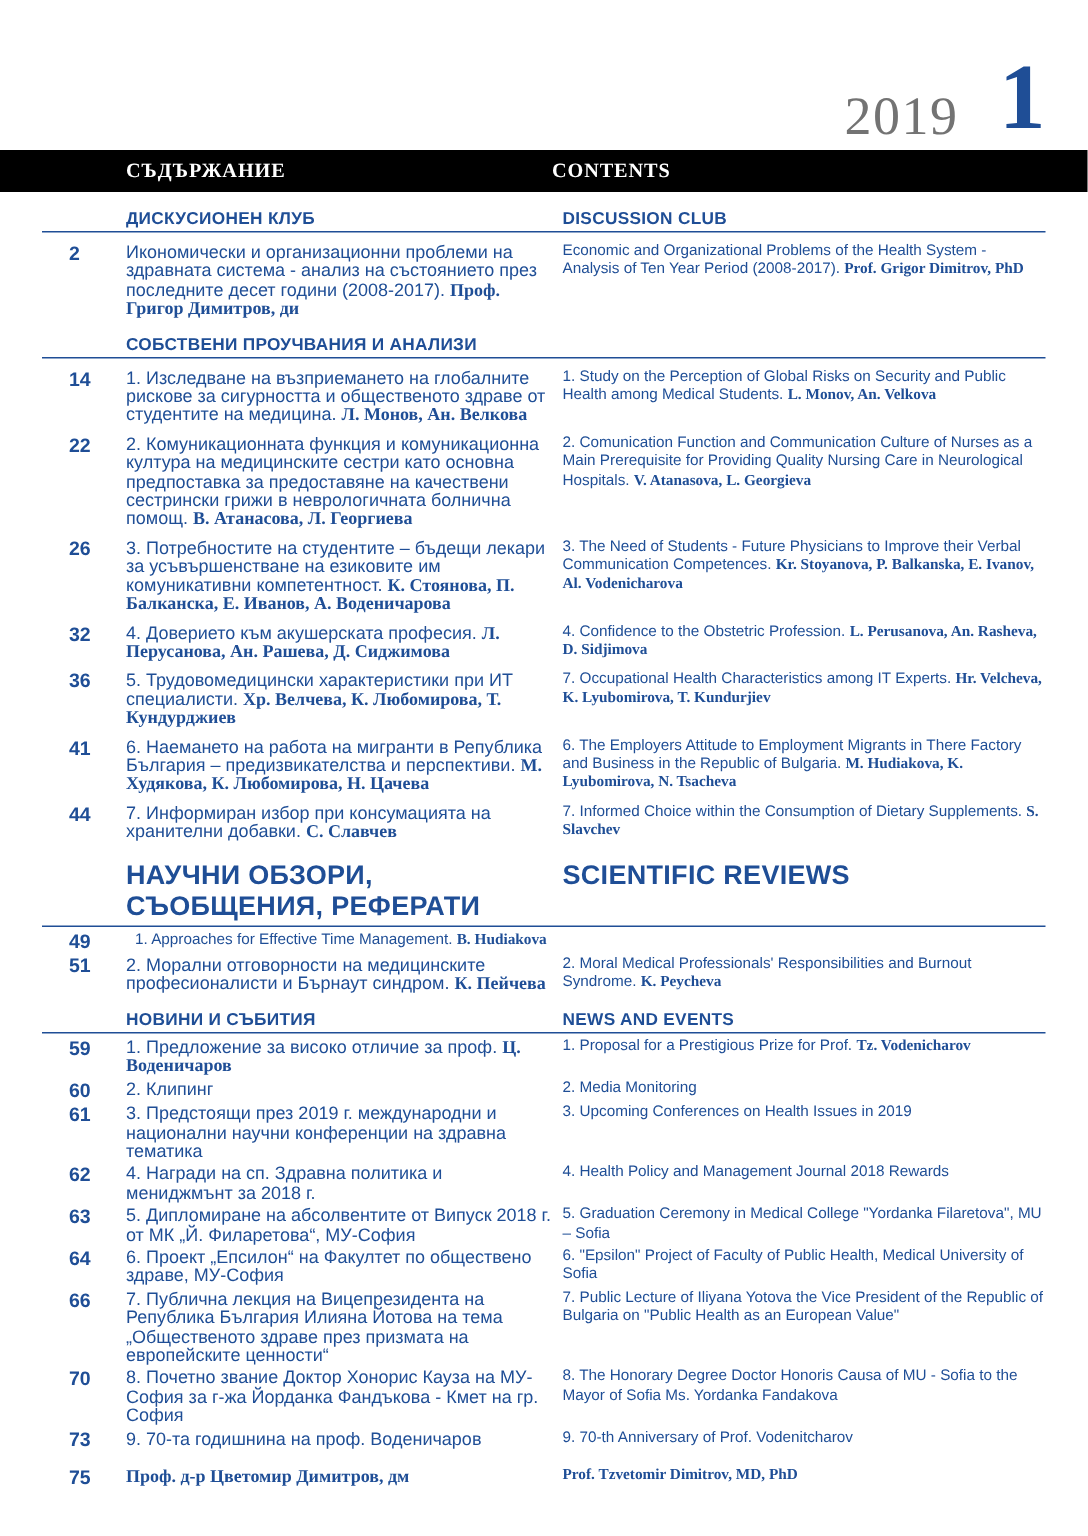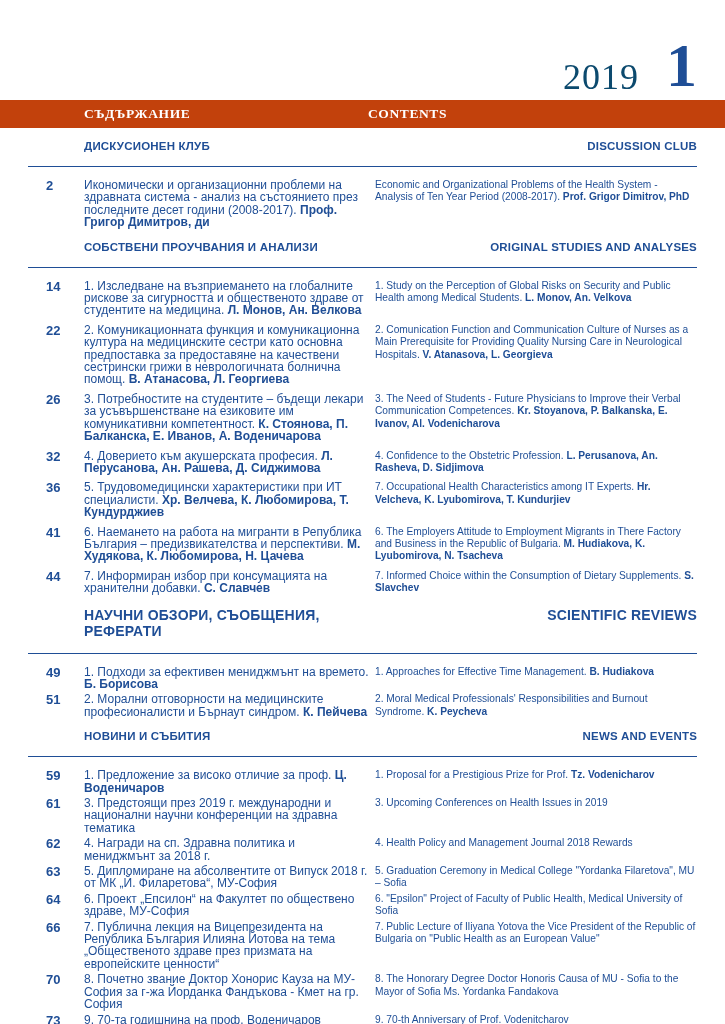"2019" .issue-year { color: #0c4a6e -> #737373 }
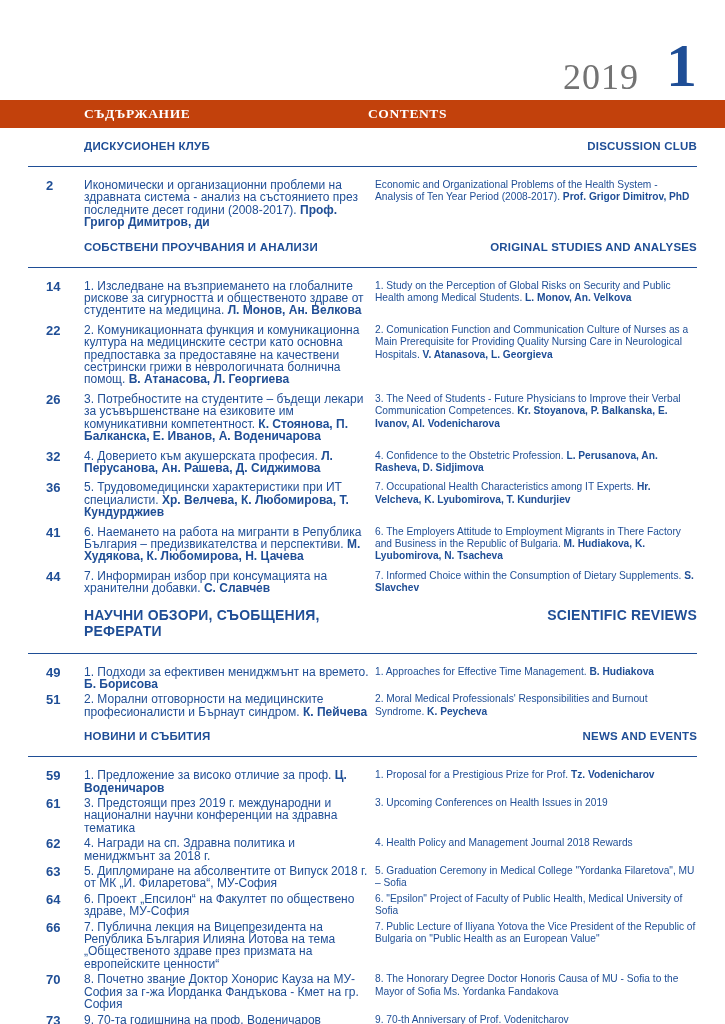"СЪДЪРЖАНИЕ" .blue-bar { background: #c2410c -> #000000 }
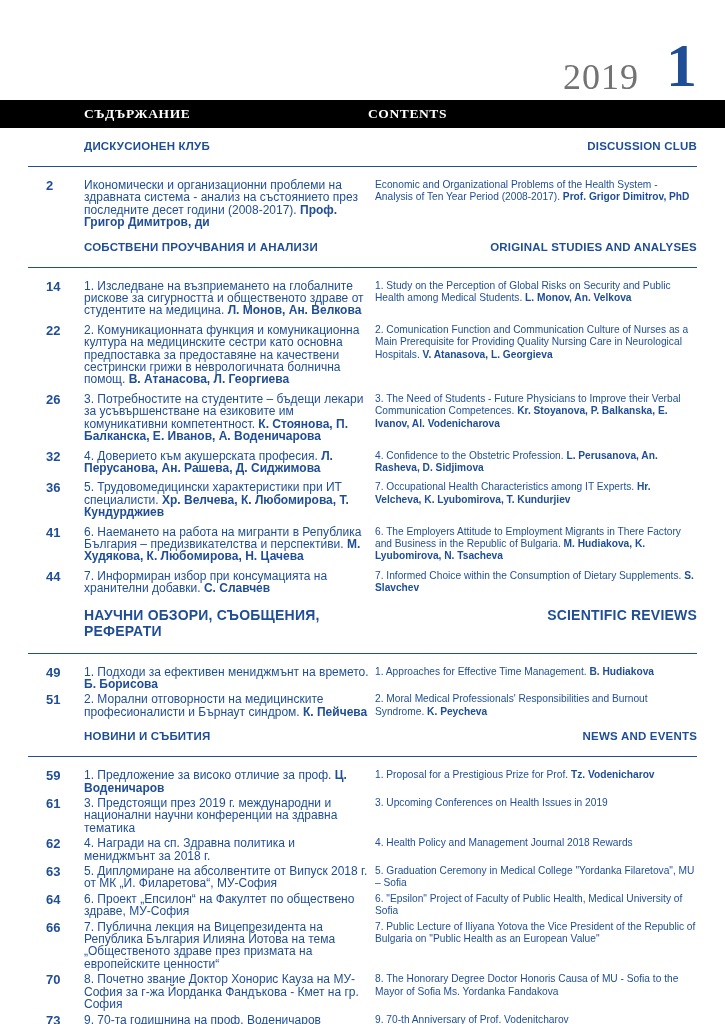"ДИСКУСИОНЕН КЛУБ" .section-head { margin-bottom: 12px -> 2px; padding-bottom: 14px -> 2px }
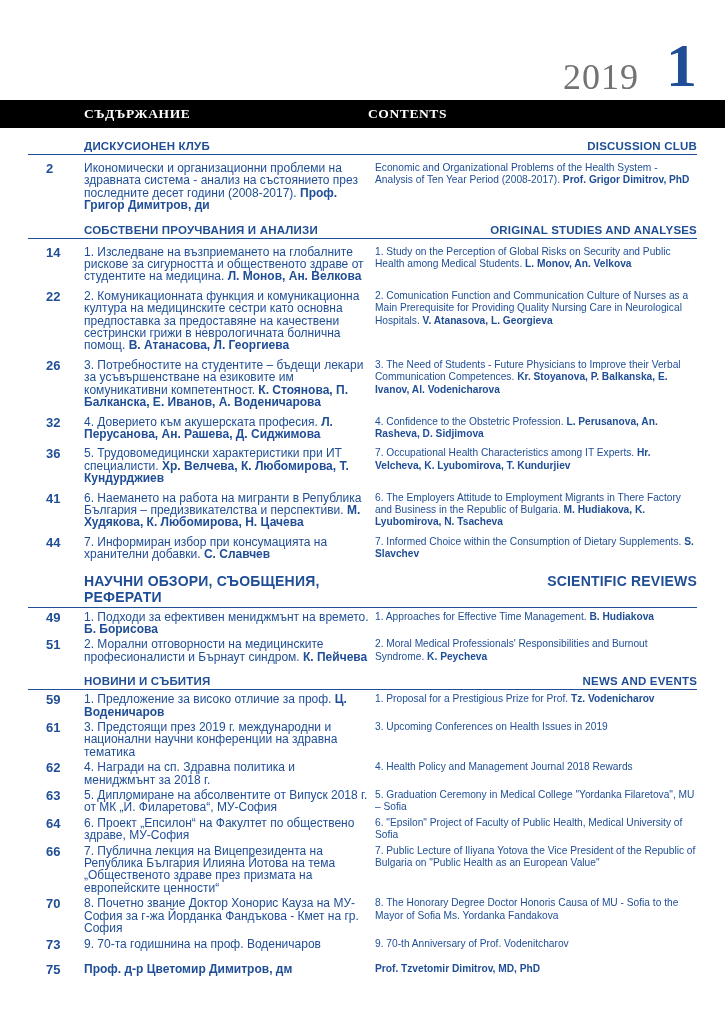"DISCUSSION CLUB" .section-head .sh-right { text-align: right -> none }
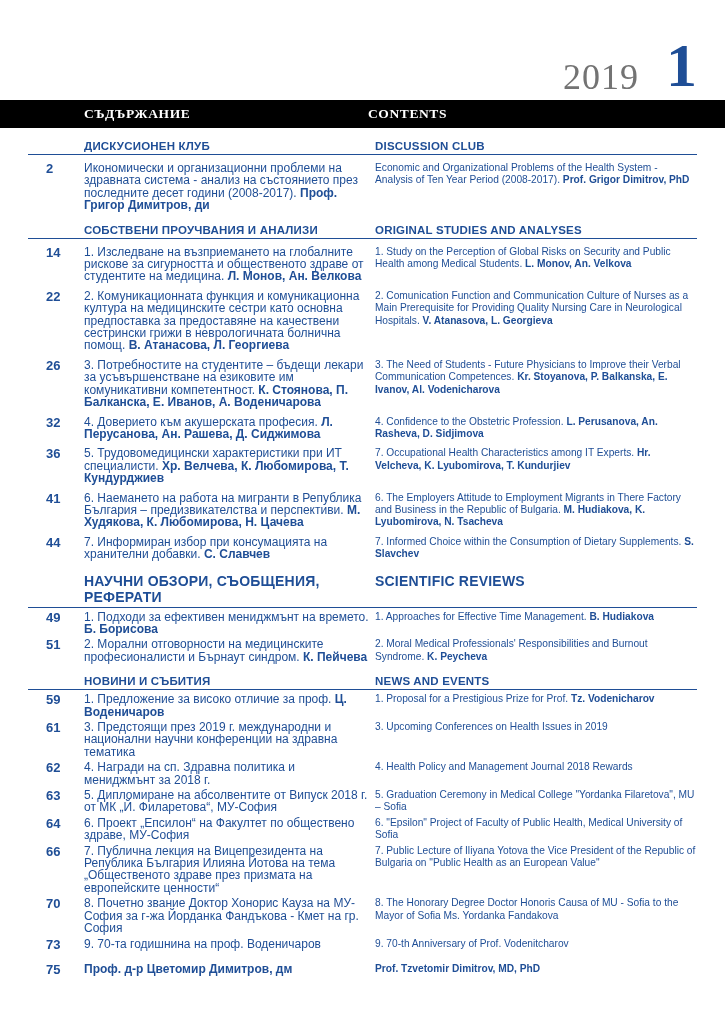"Prof. Grigor Dimitrov, PhD" .authors { font-family: none -> Liberation Serif, serif }
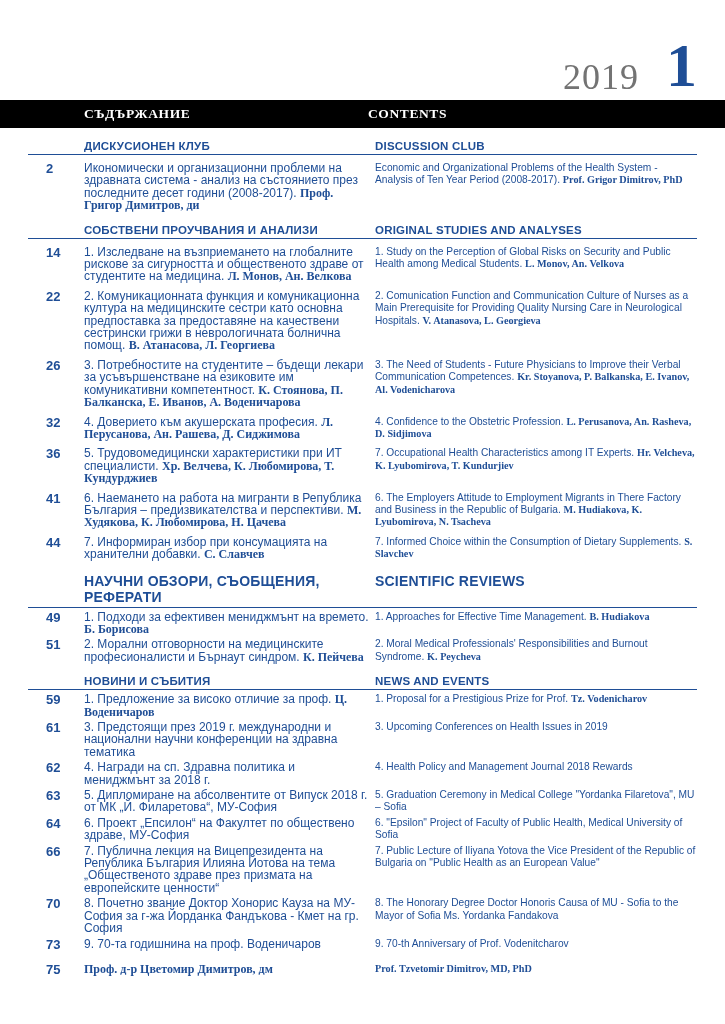"ORIGINAL STUDIES AND ANALYSES" div.sh-right { html: <div>ORIGINAL STUDIES AND ANALYSES</div> -> none }
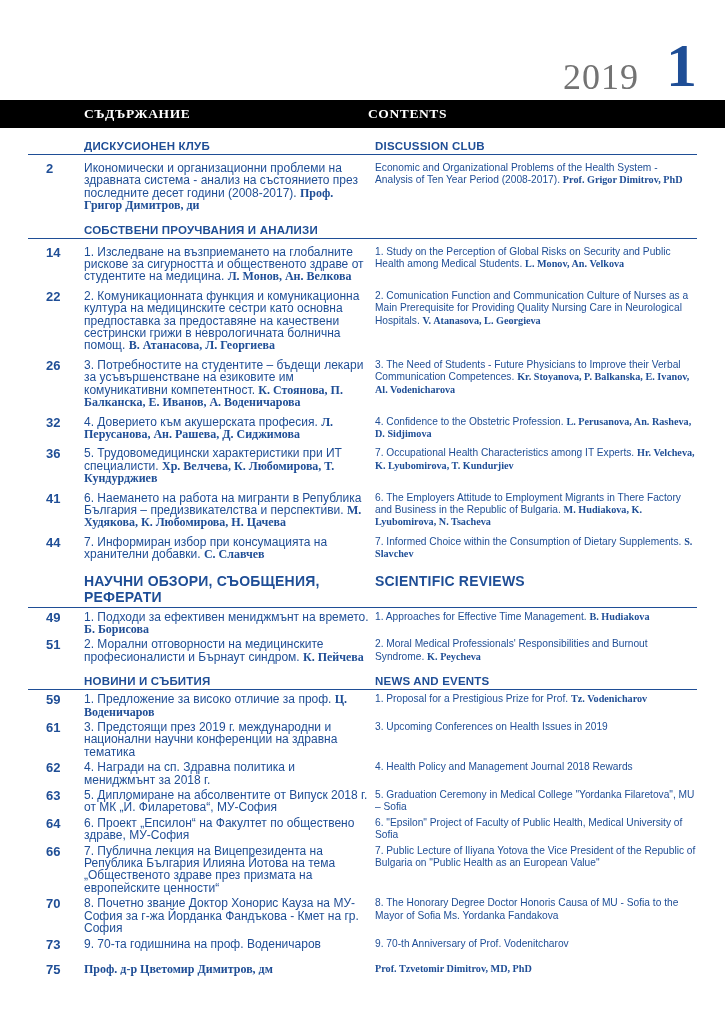"НАУЧНИ ОБЗОРИ, СЪОБЩЕНИЯ, РЕФЕРАТИ" .section-head.big .sh-left, .section-head.big .sh-right { font-size: 14px -> 18px }
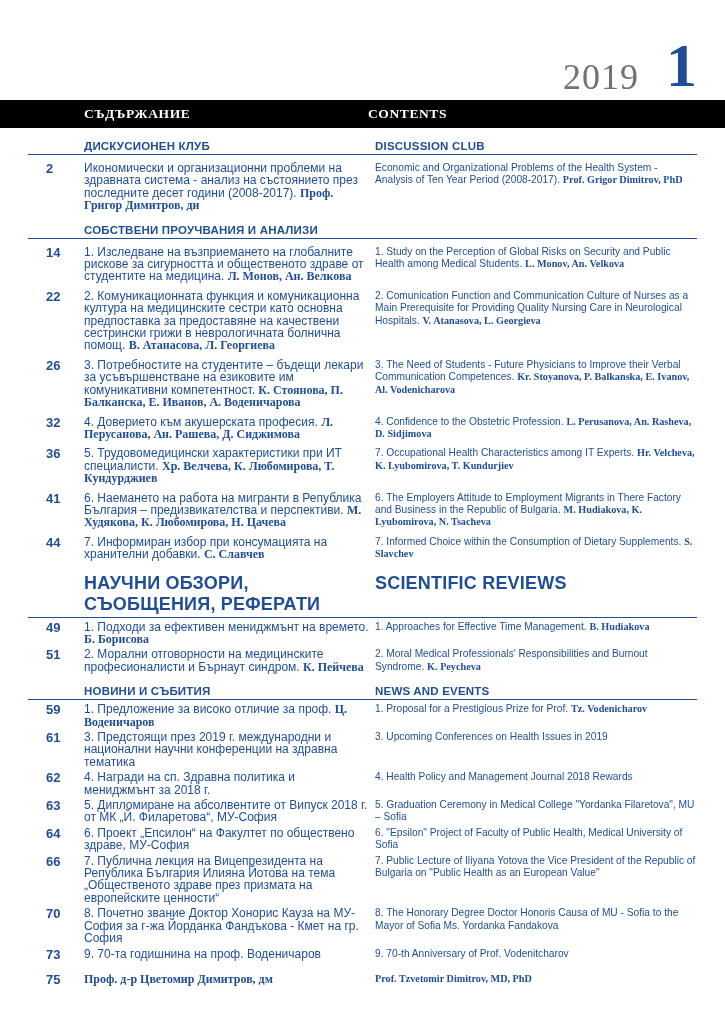"1. Подходи за ефективен мениджмънт" div.e-left { html: <div><span>1. Подходи за ефективен мениджмънт на времето.</span> <span>Б. Борисова</span></div> -> none }
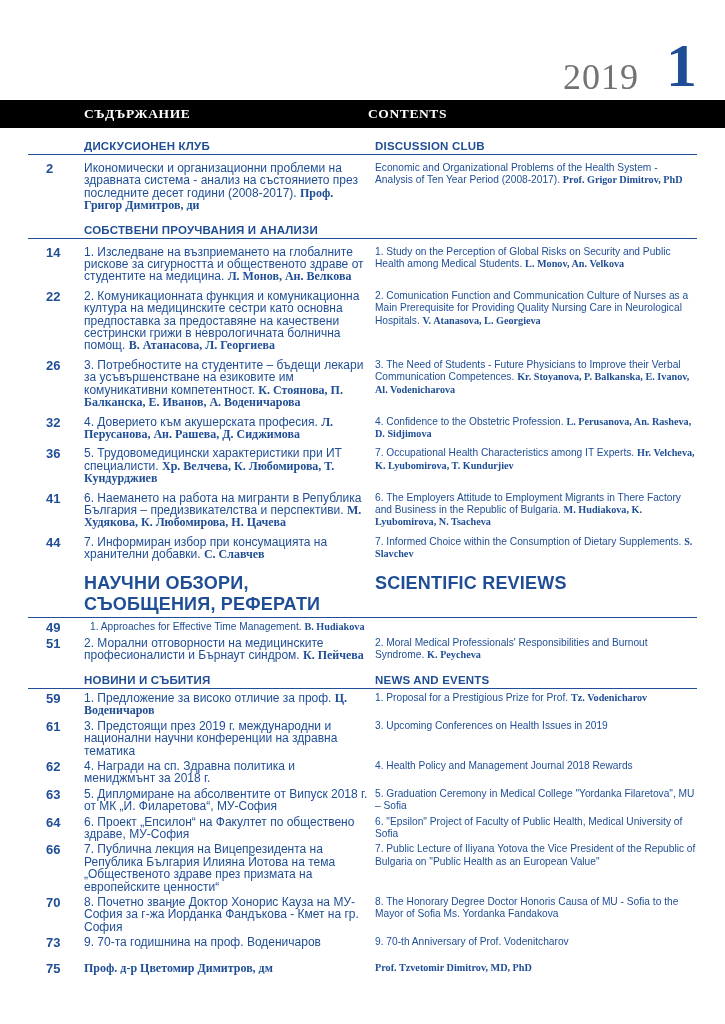"60" div.entry { html: none -> <div> <div>60</div> <div><span>2. Клипинг</span><span></span></div> <div><span>2. Media Monitoring</span><span></span></div> </div> }
